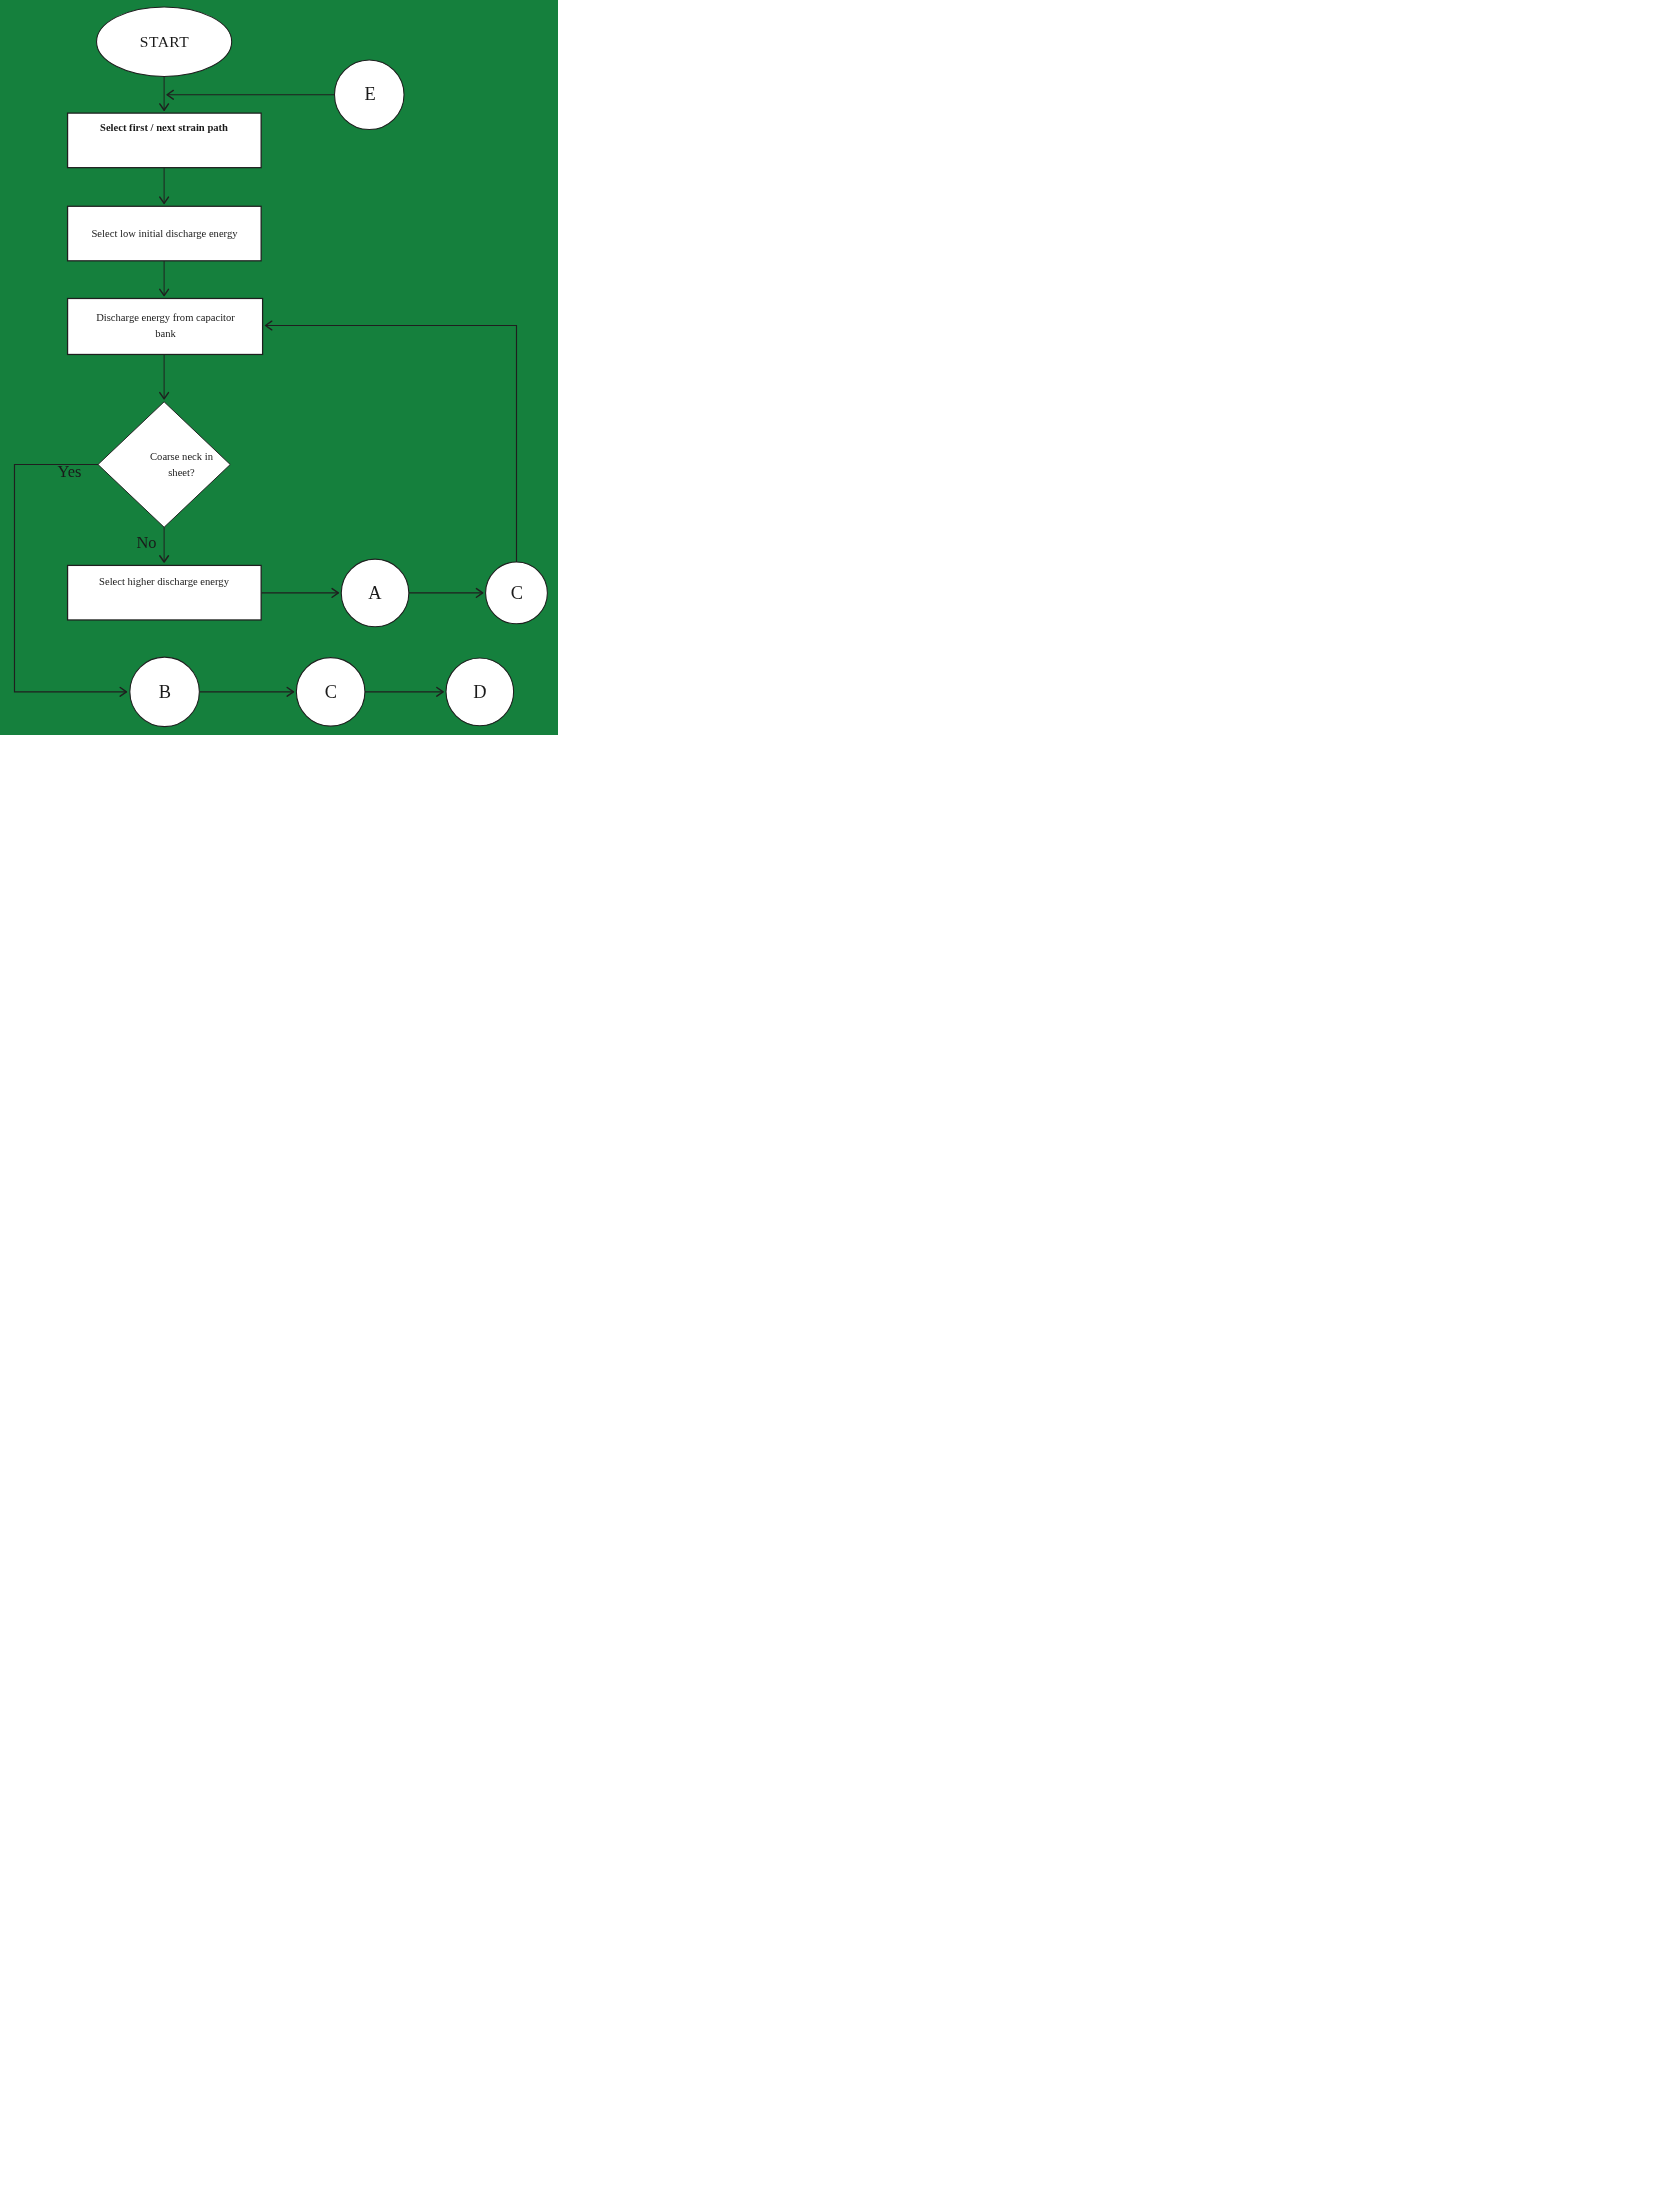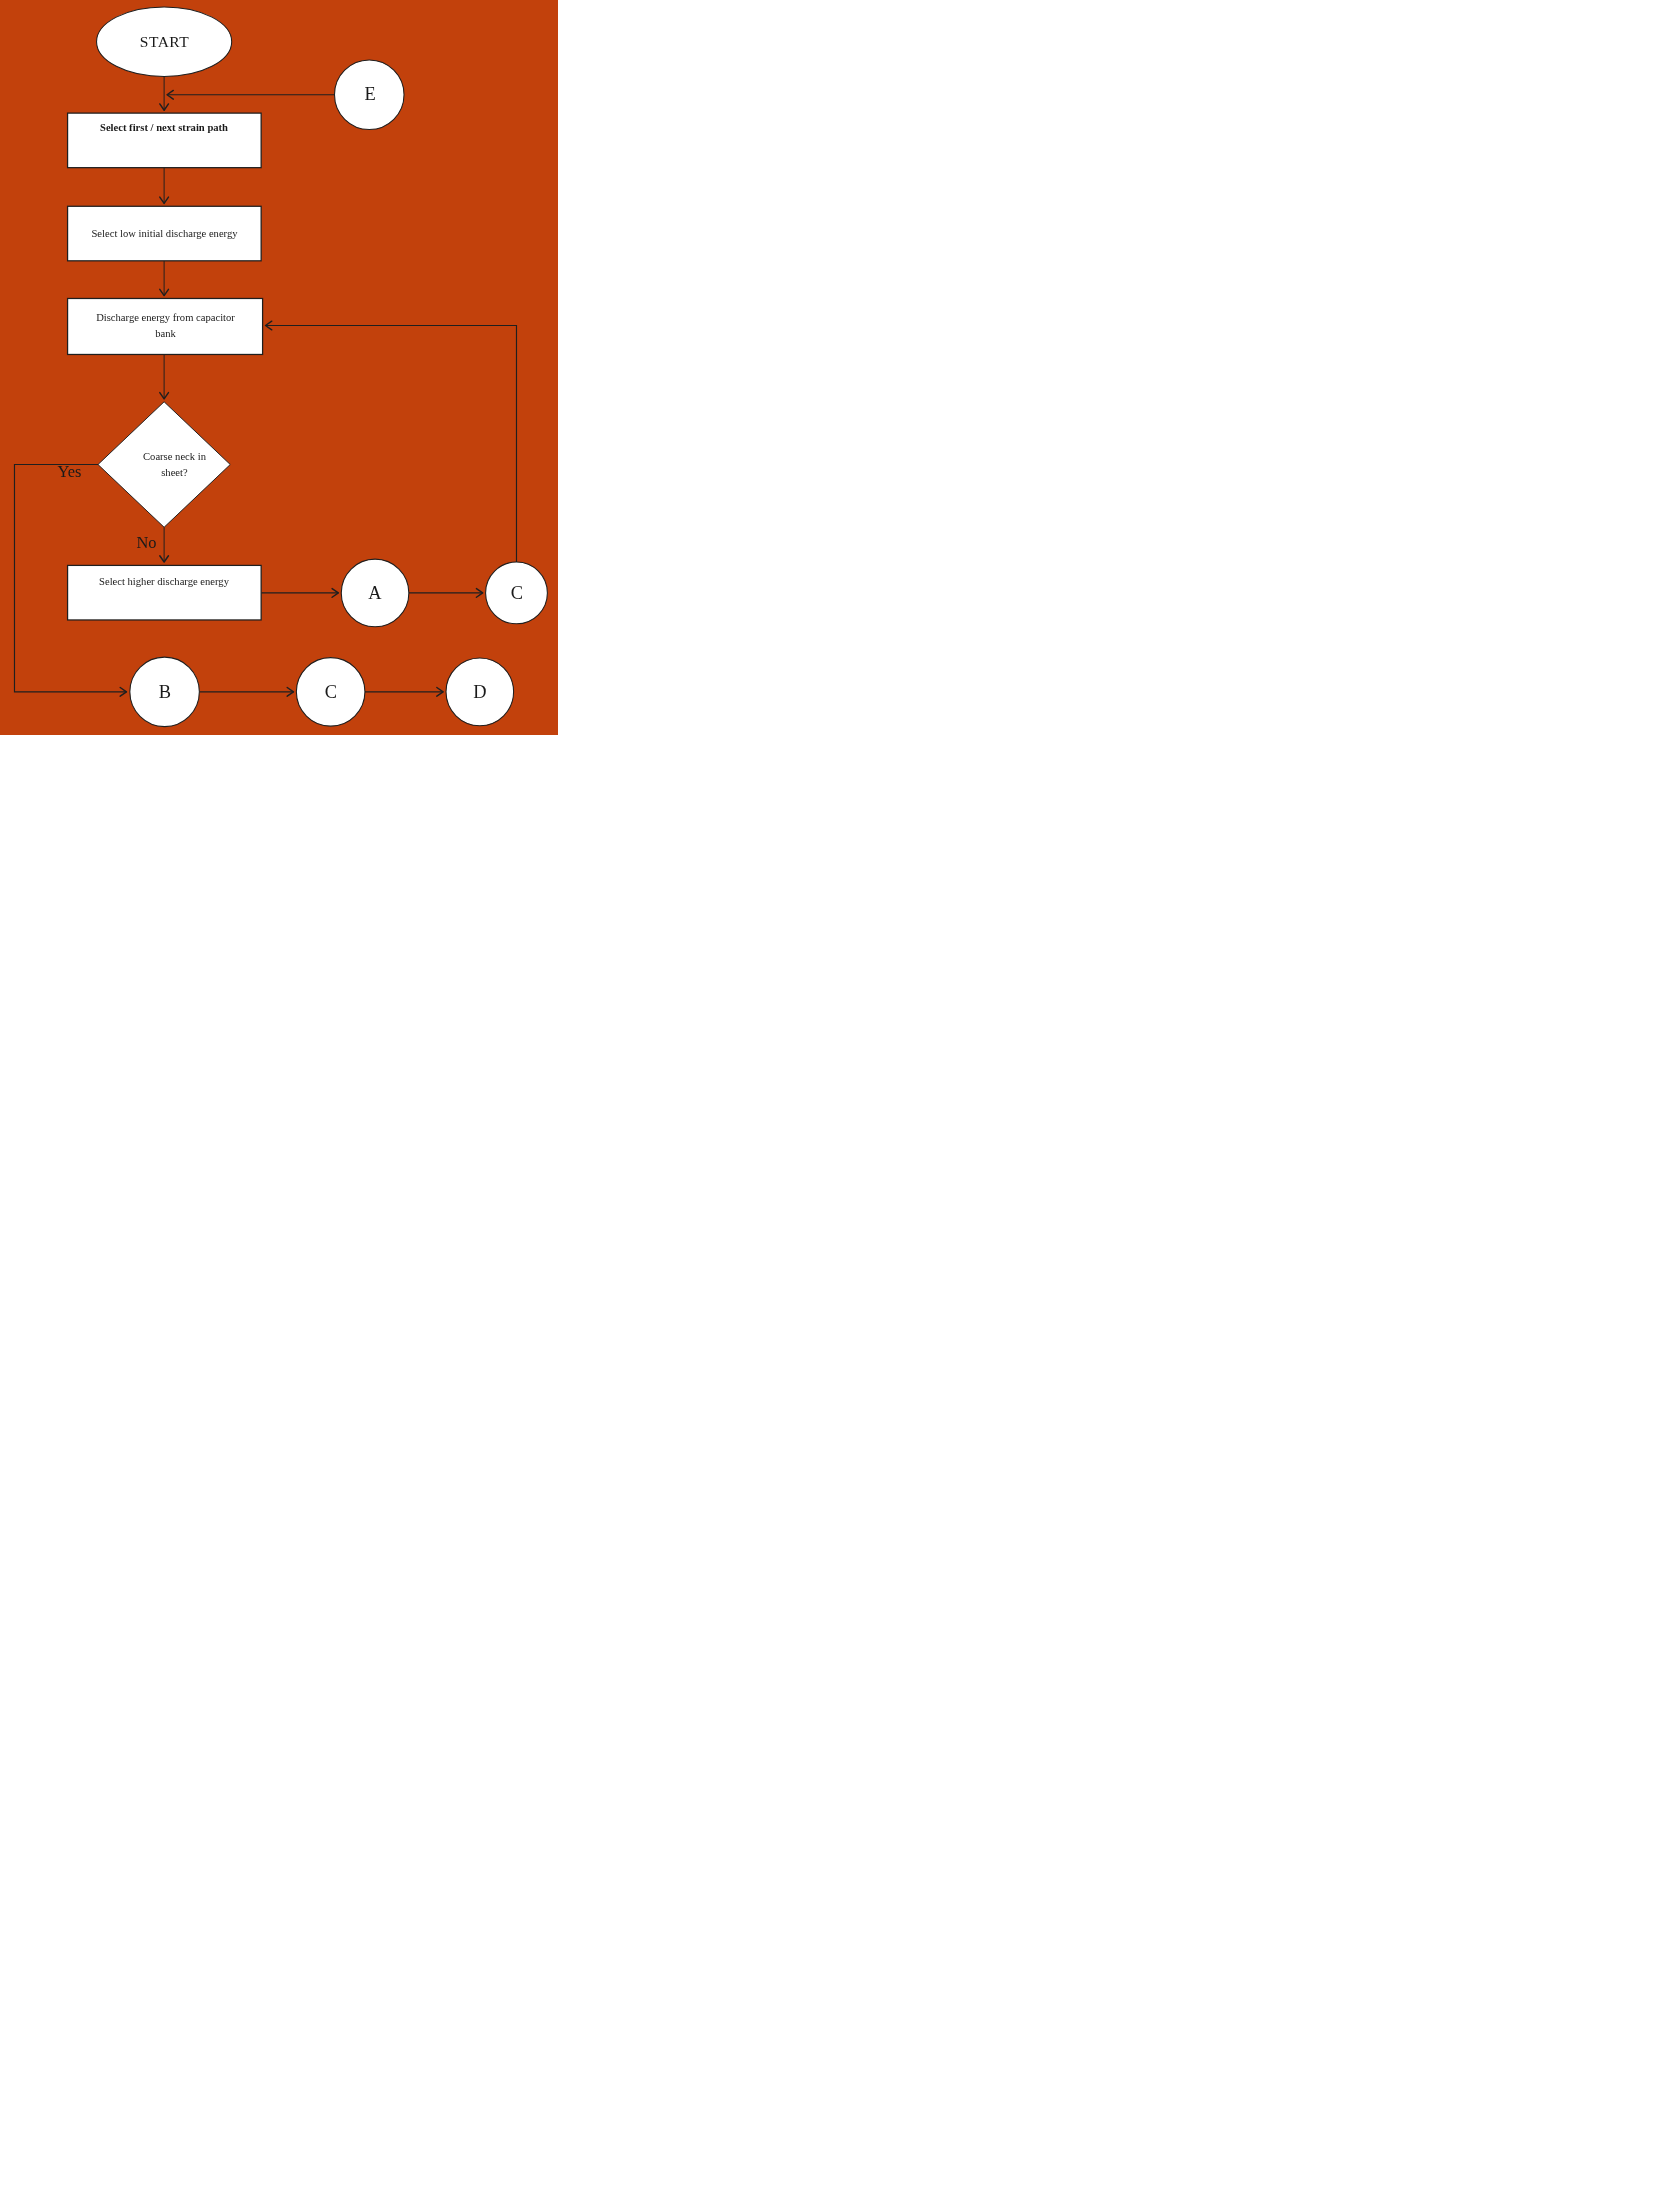"START" .canvas { background: #c2410c -> #15803d }
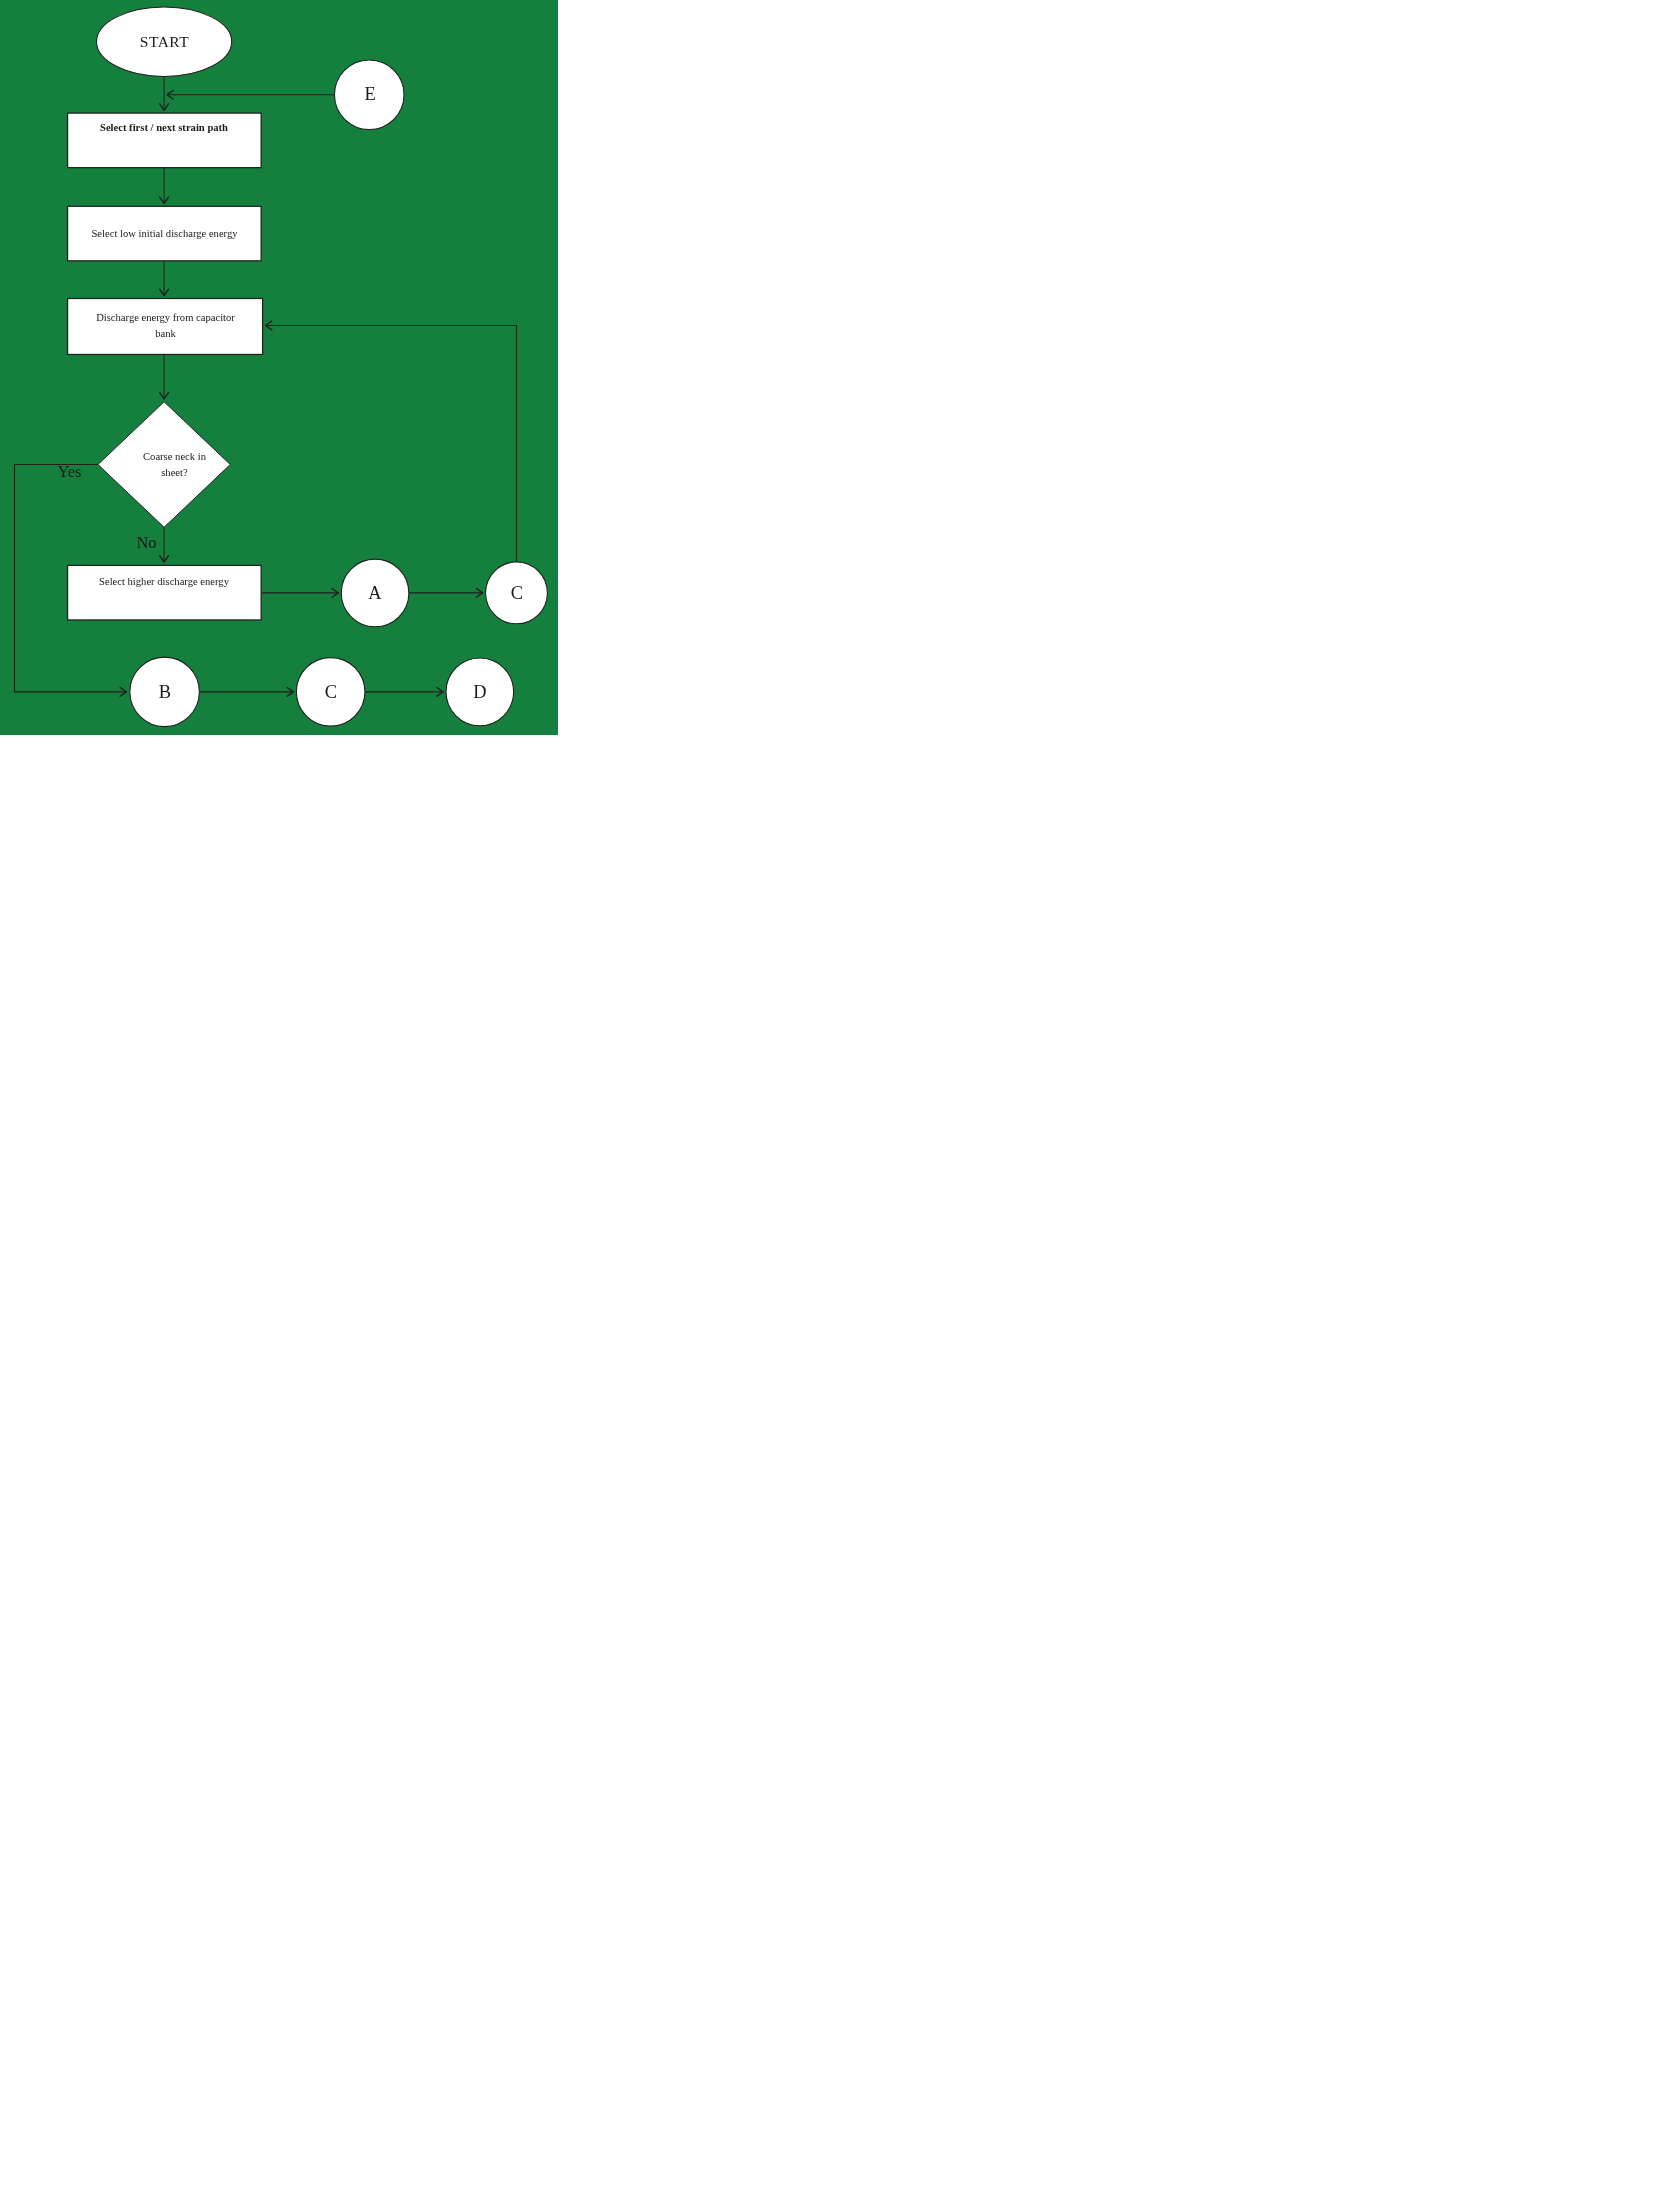"Coarse neck in sheet?" div.label { left: 131px -> 138px }
